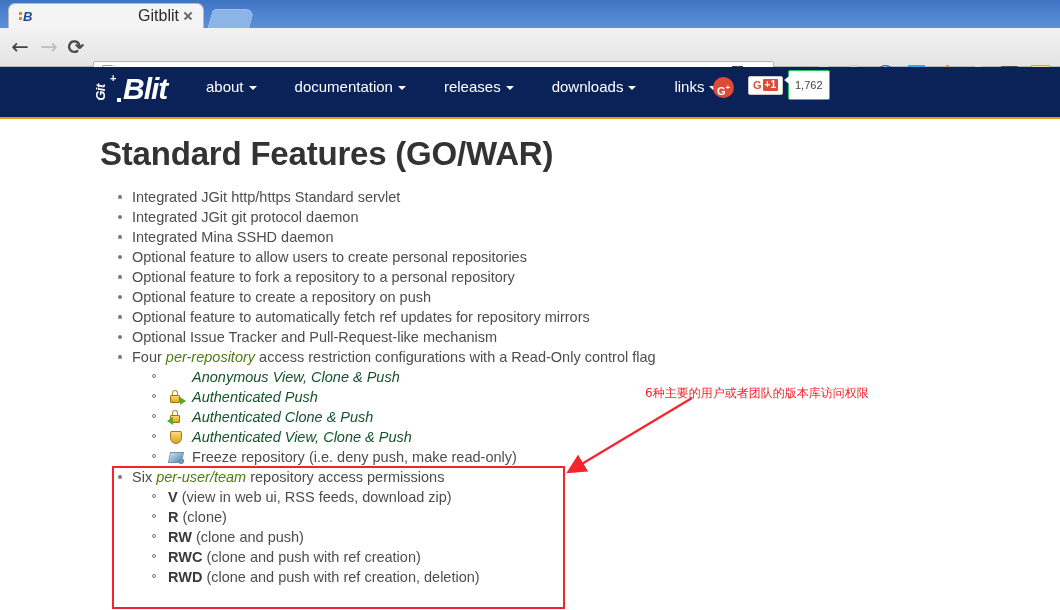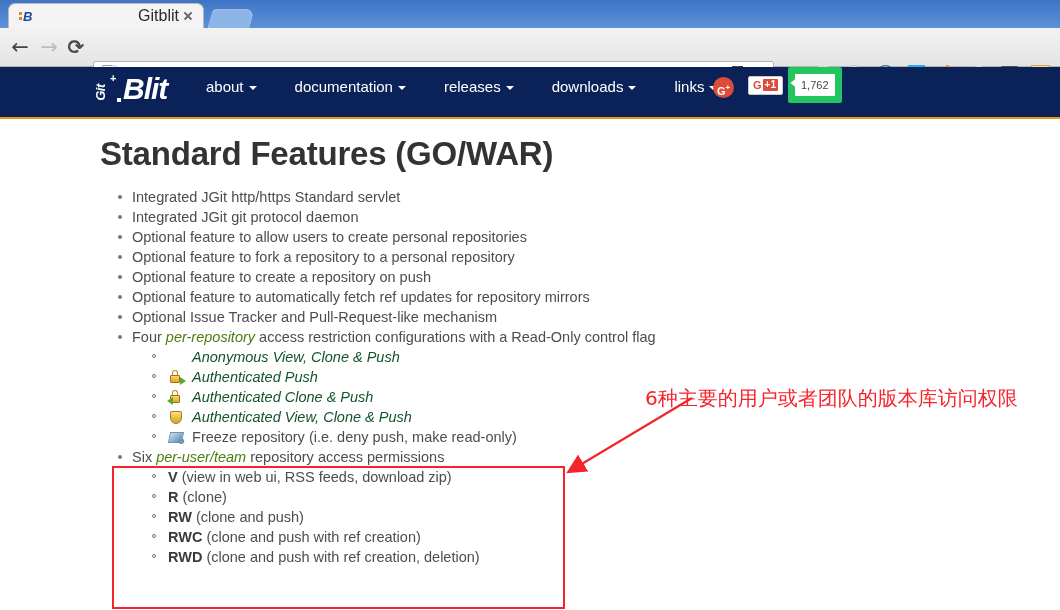"1,762" .g1-count { border: 7px solid #22c55e -> 1px solid #22c55e; height: 36px -> 30px }
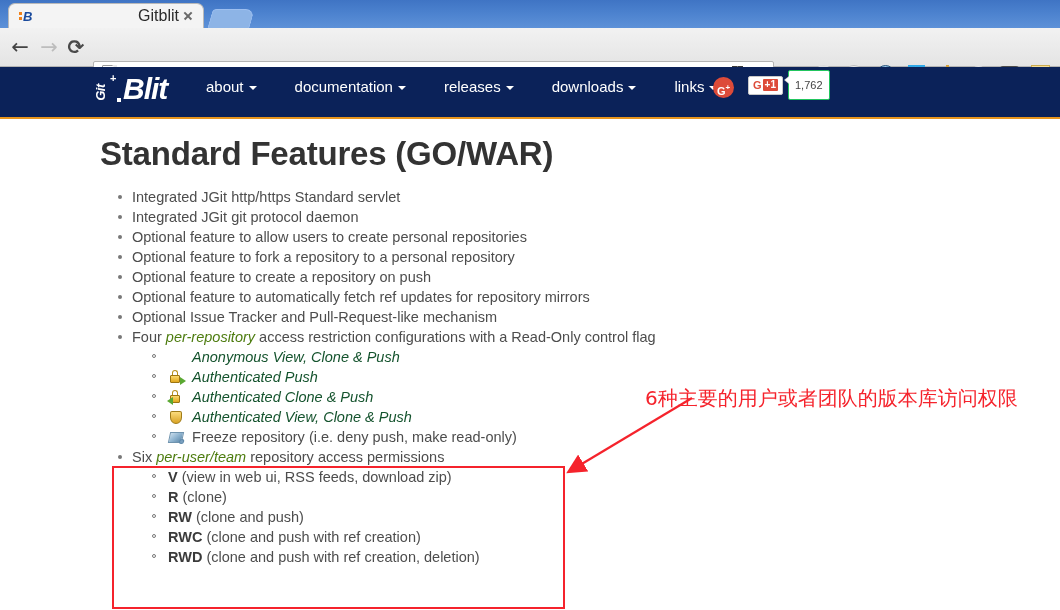"Integrated Mina SSHD daemon" li.row { html: none -> <li><span></span><span>Integrated Mina SSHD daemon</span></li> }
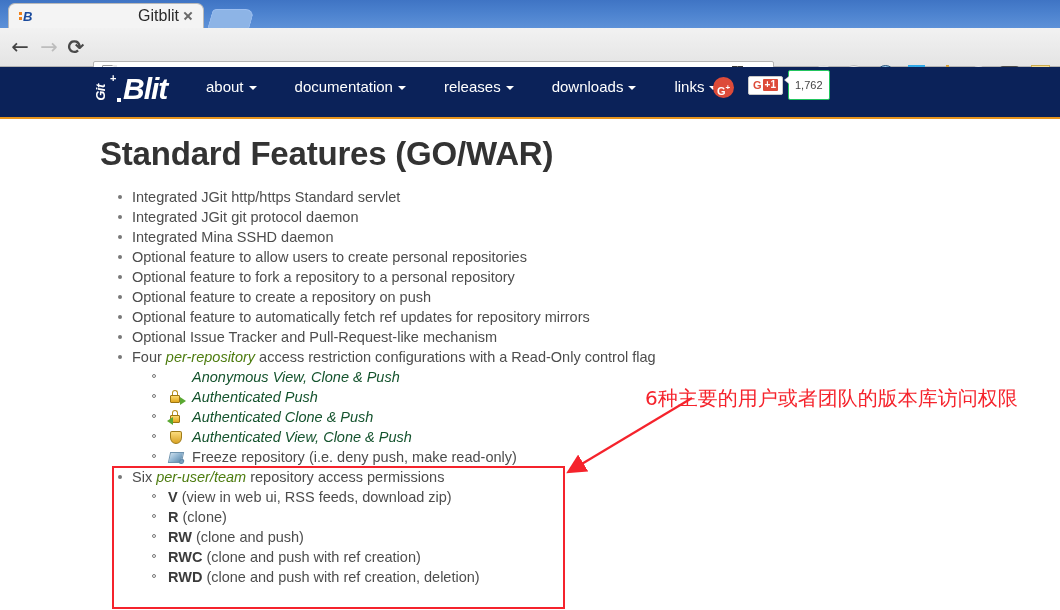"6种主要的用户或者团队的版本库访问权限" .anno-text { font-size: 20px -> 12px }
